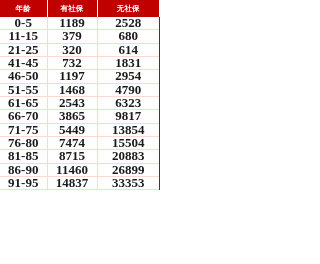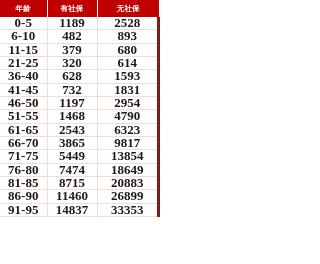"2528" tbody td.last-col { border-right: 6px solid #7f1d1d -> 2px solid #7f1d1d }
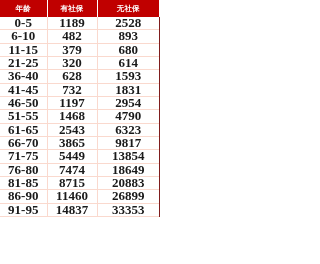"6-10" tr { html: <tr> <td>6-10</td> <td>482</td> <td>893</td> </tr> -> none }
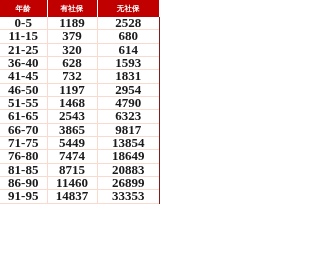"36-40" tr { html: <tr> <td>36-40</td> <td>628</td> <td>1593</td> </tr> -> none }
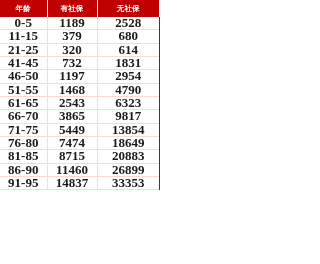"18649" td.last-col { text: 18649 -> 15504 }
